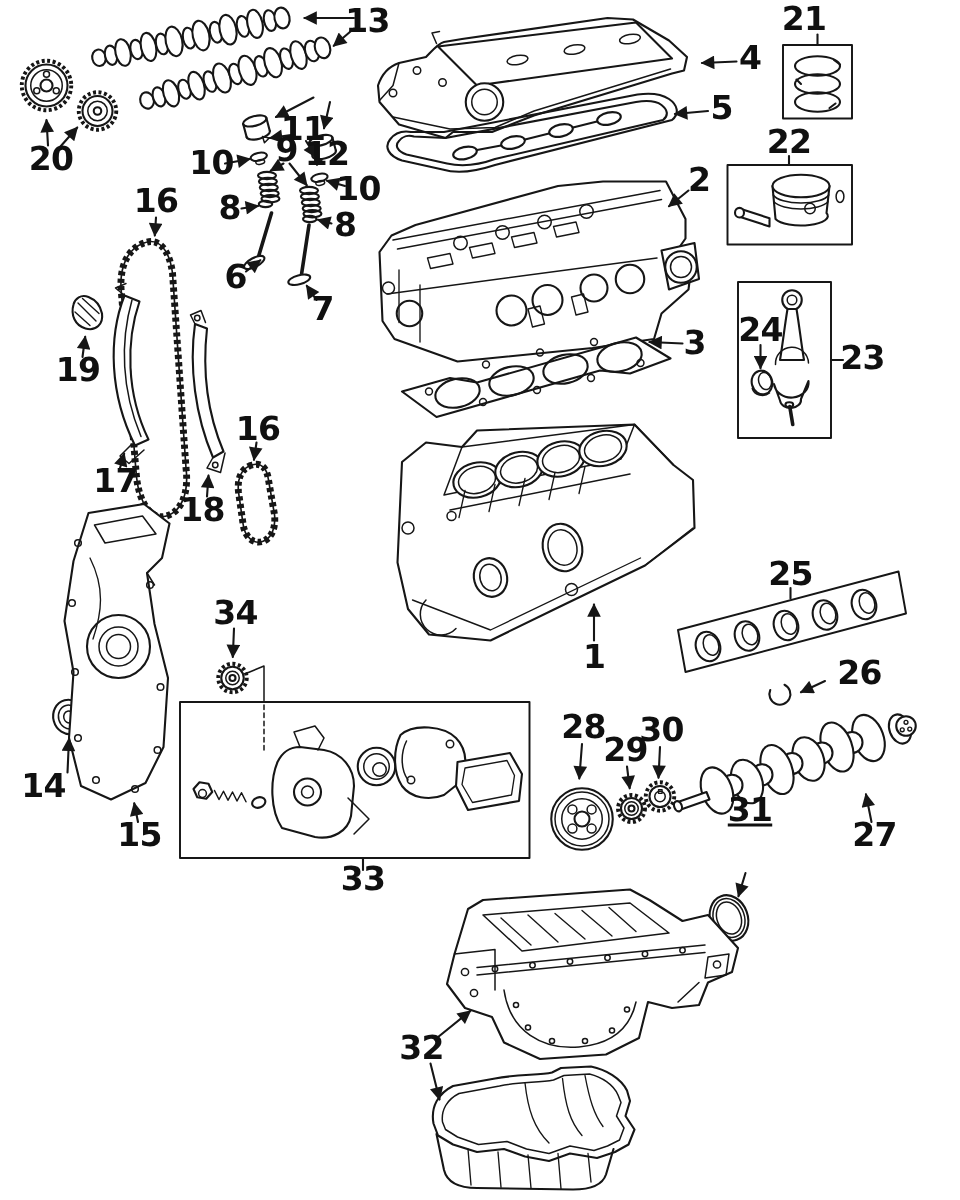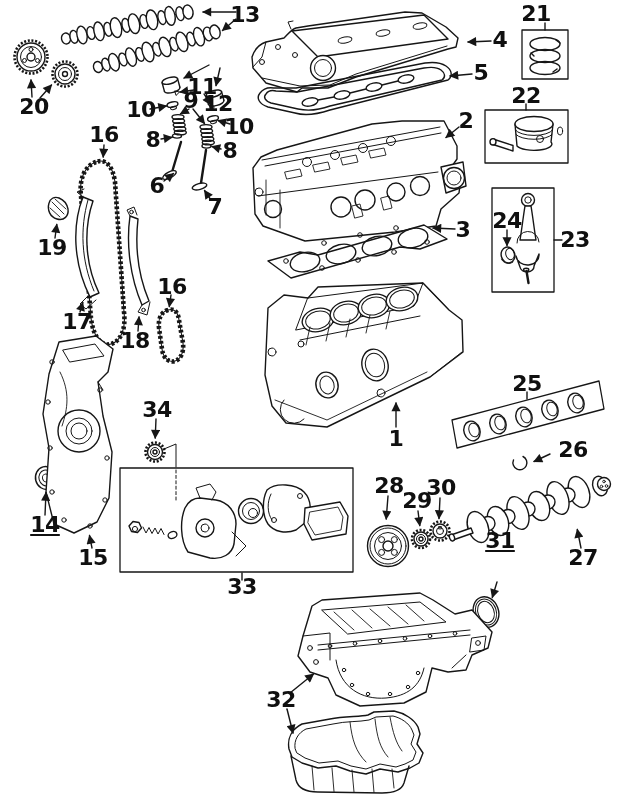"14" div.callout { left: 45px -> 29px; text-decoration: underline -> none }
